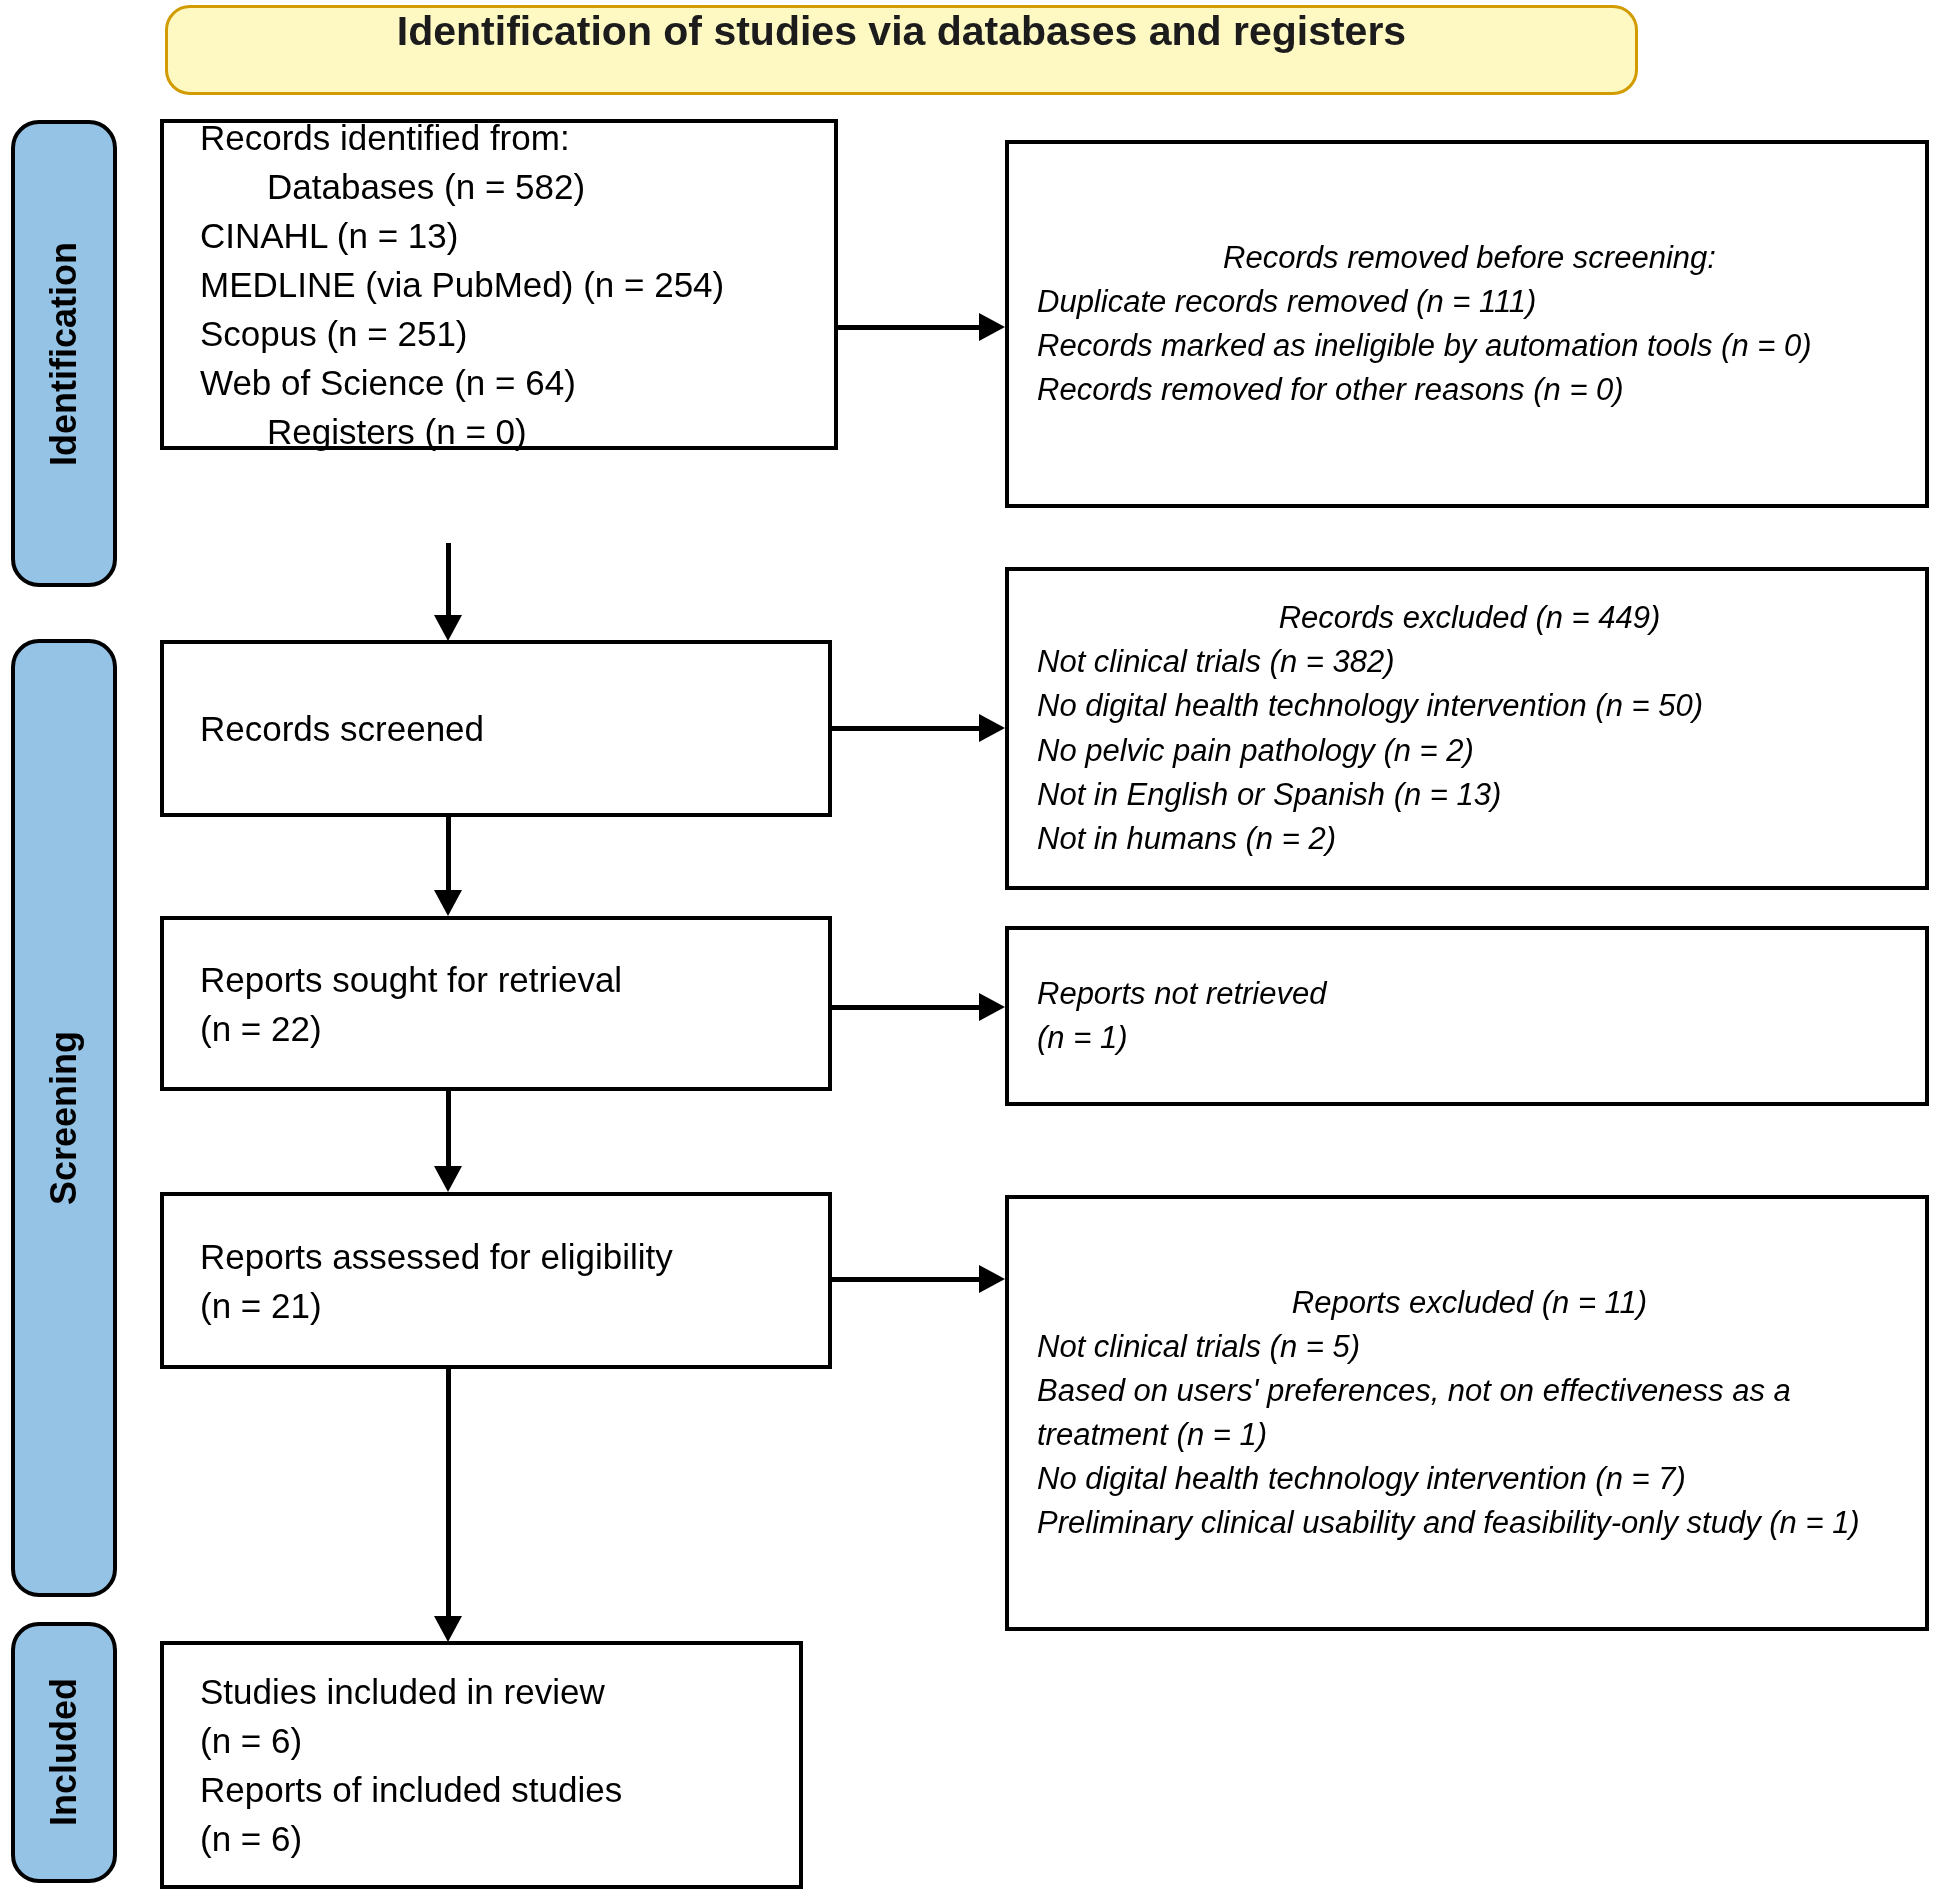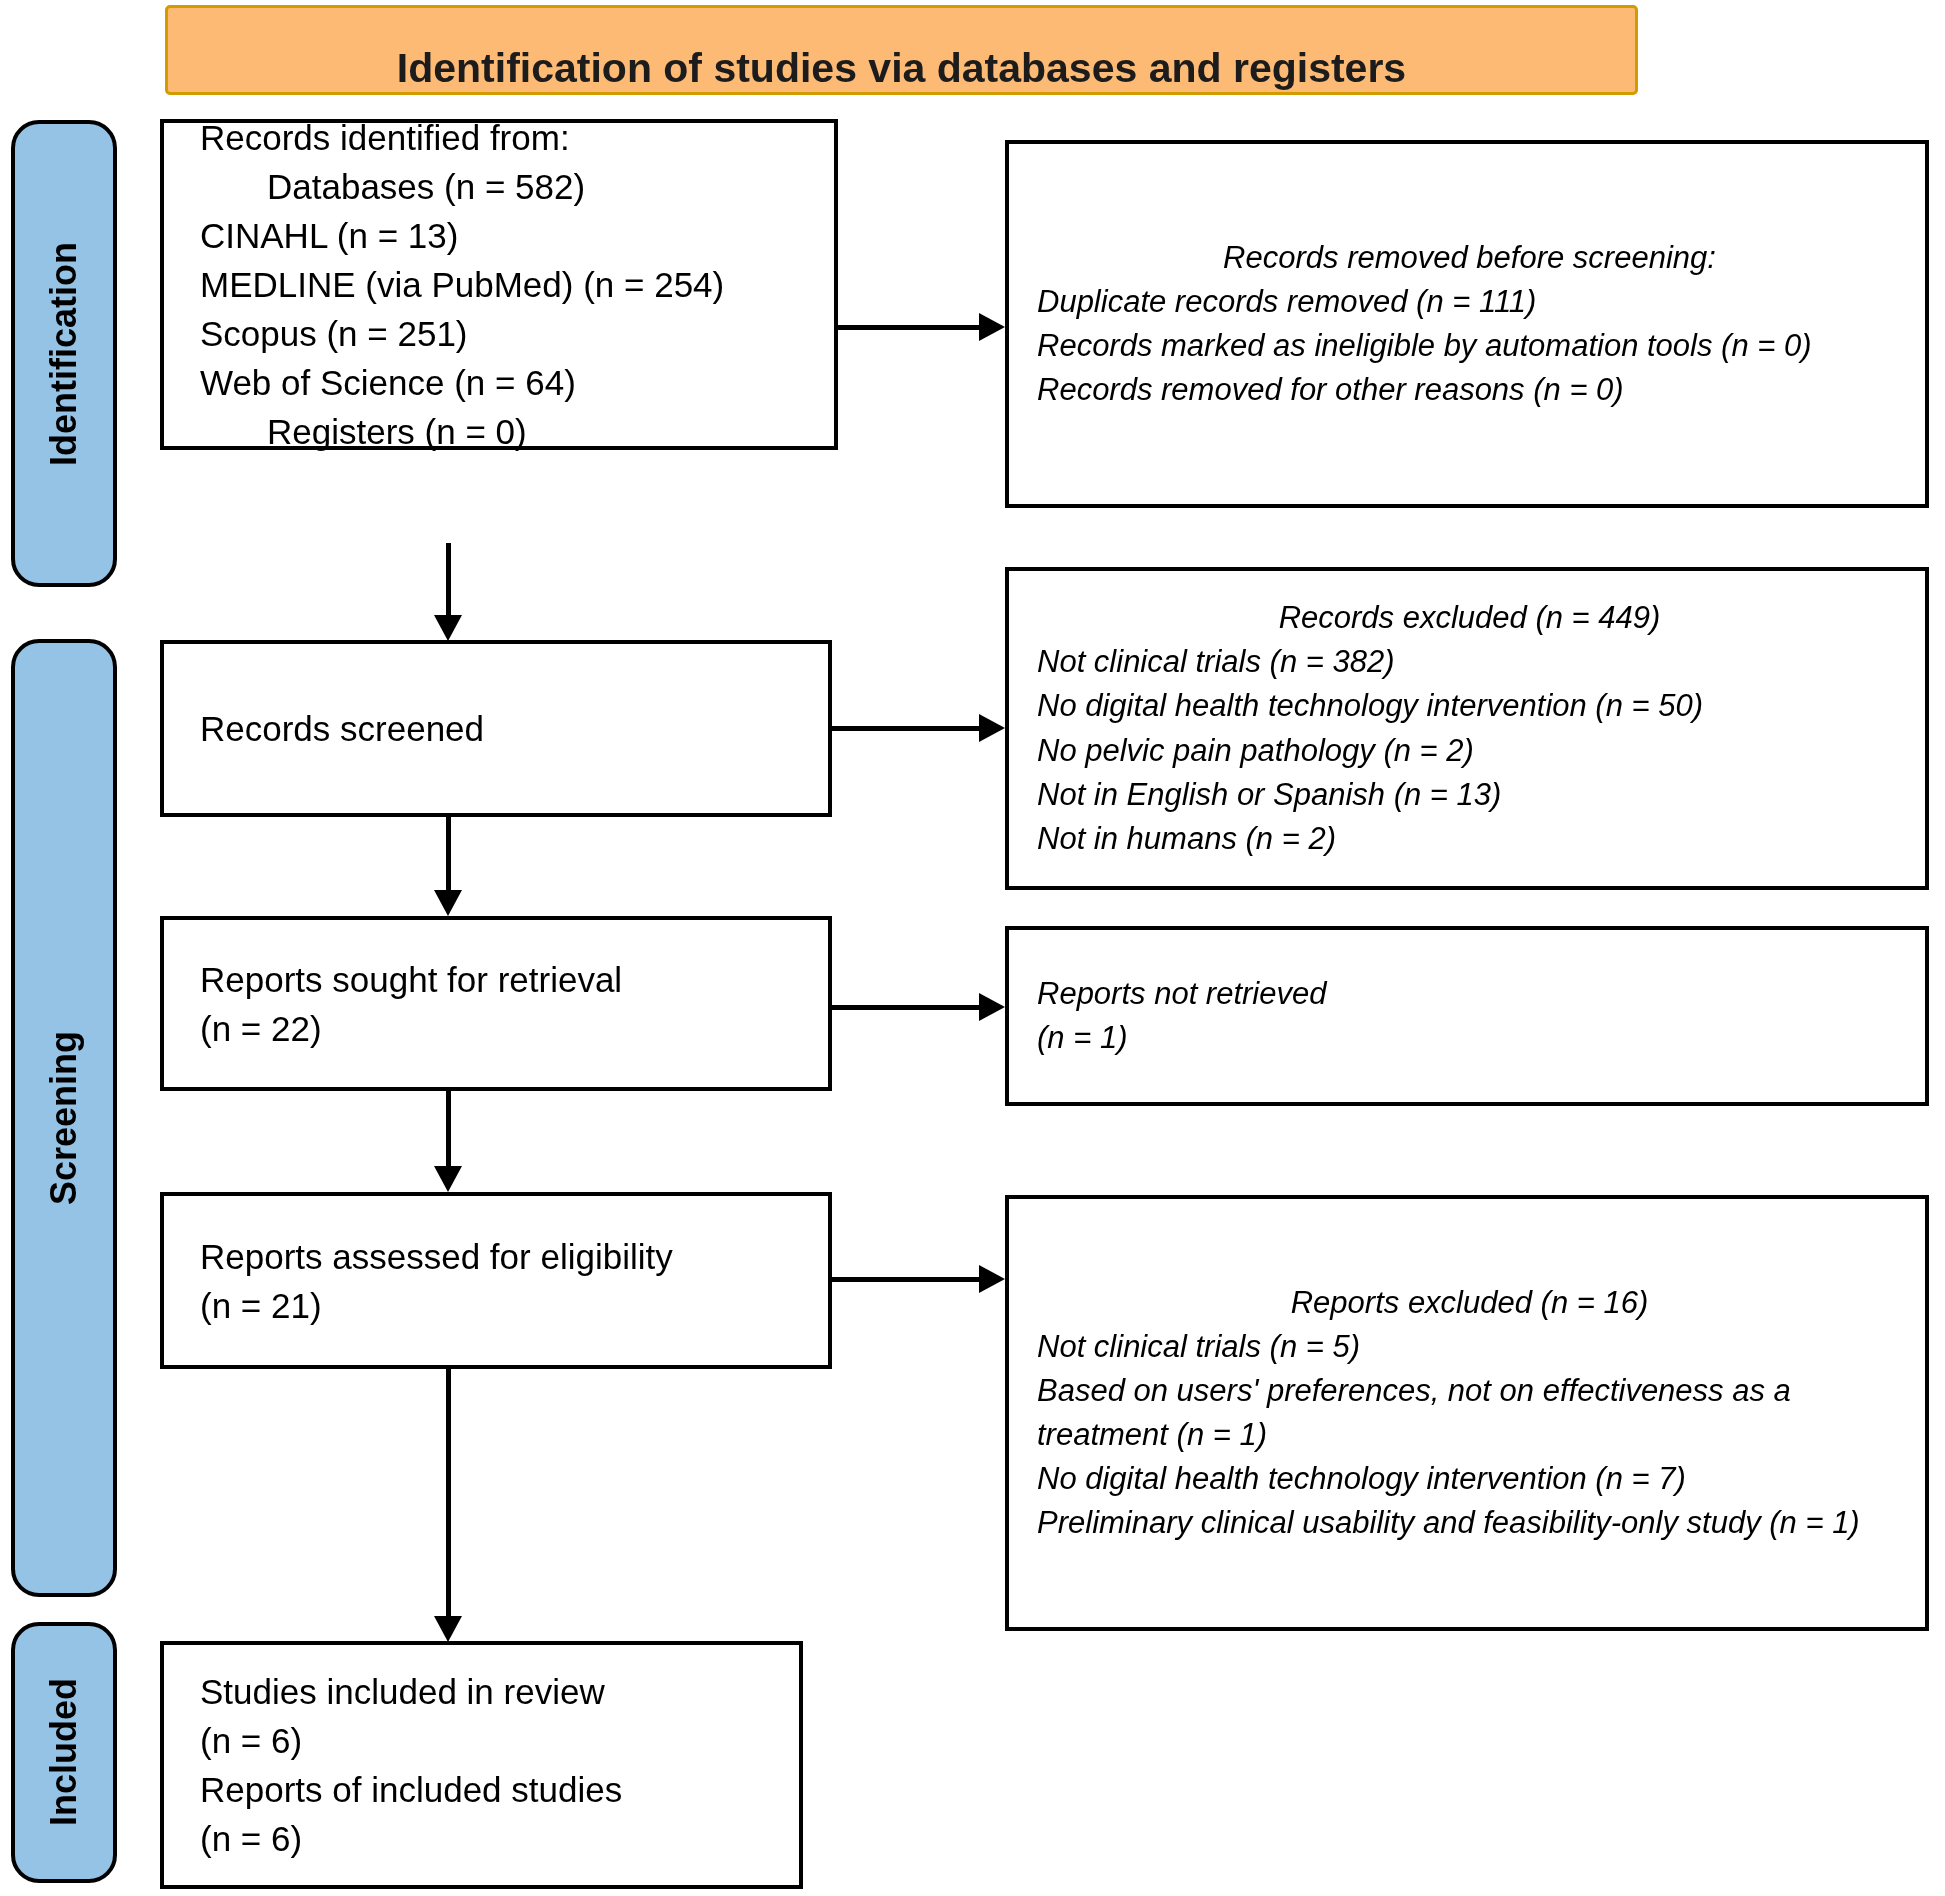"Identification of studies via databases" .title-banner { align-items: flex-end -> flex-start; background: #fdba74 -> #fef9c3; border-radius: 5px -> 25px }
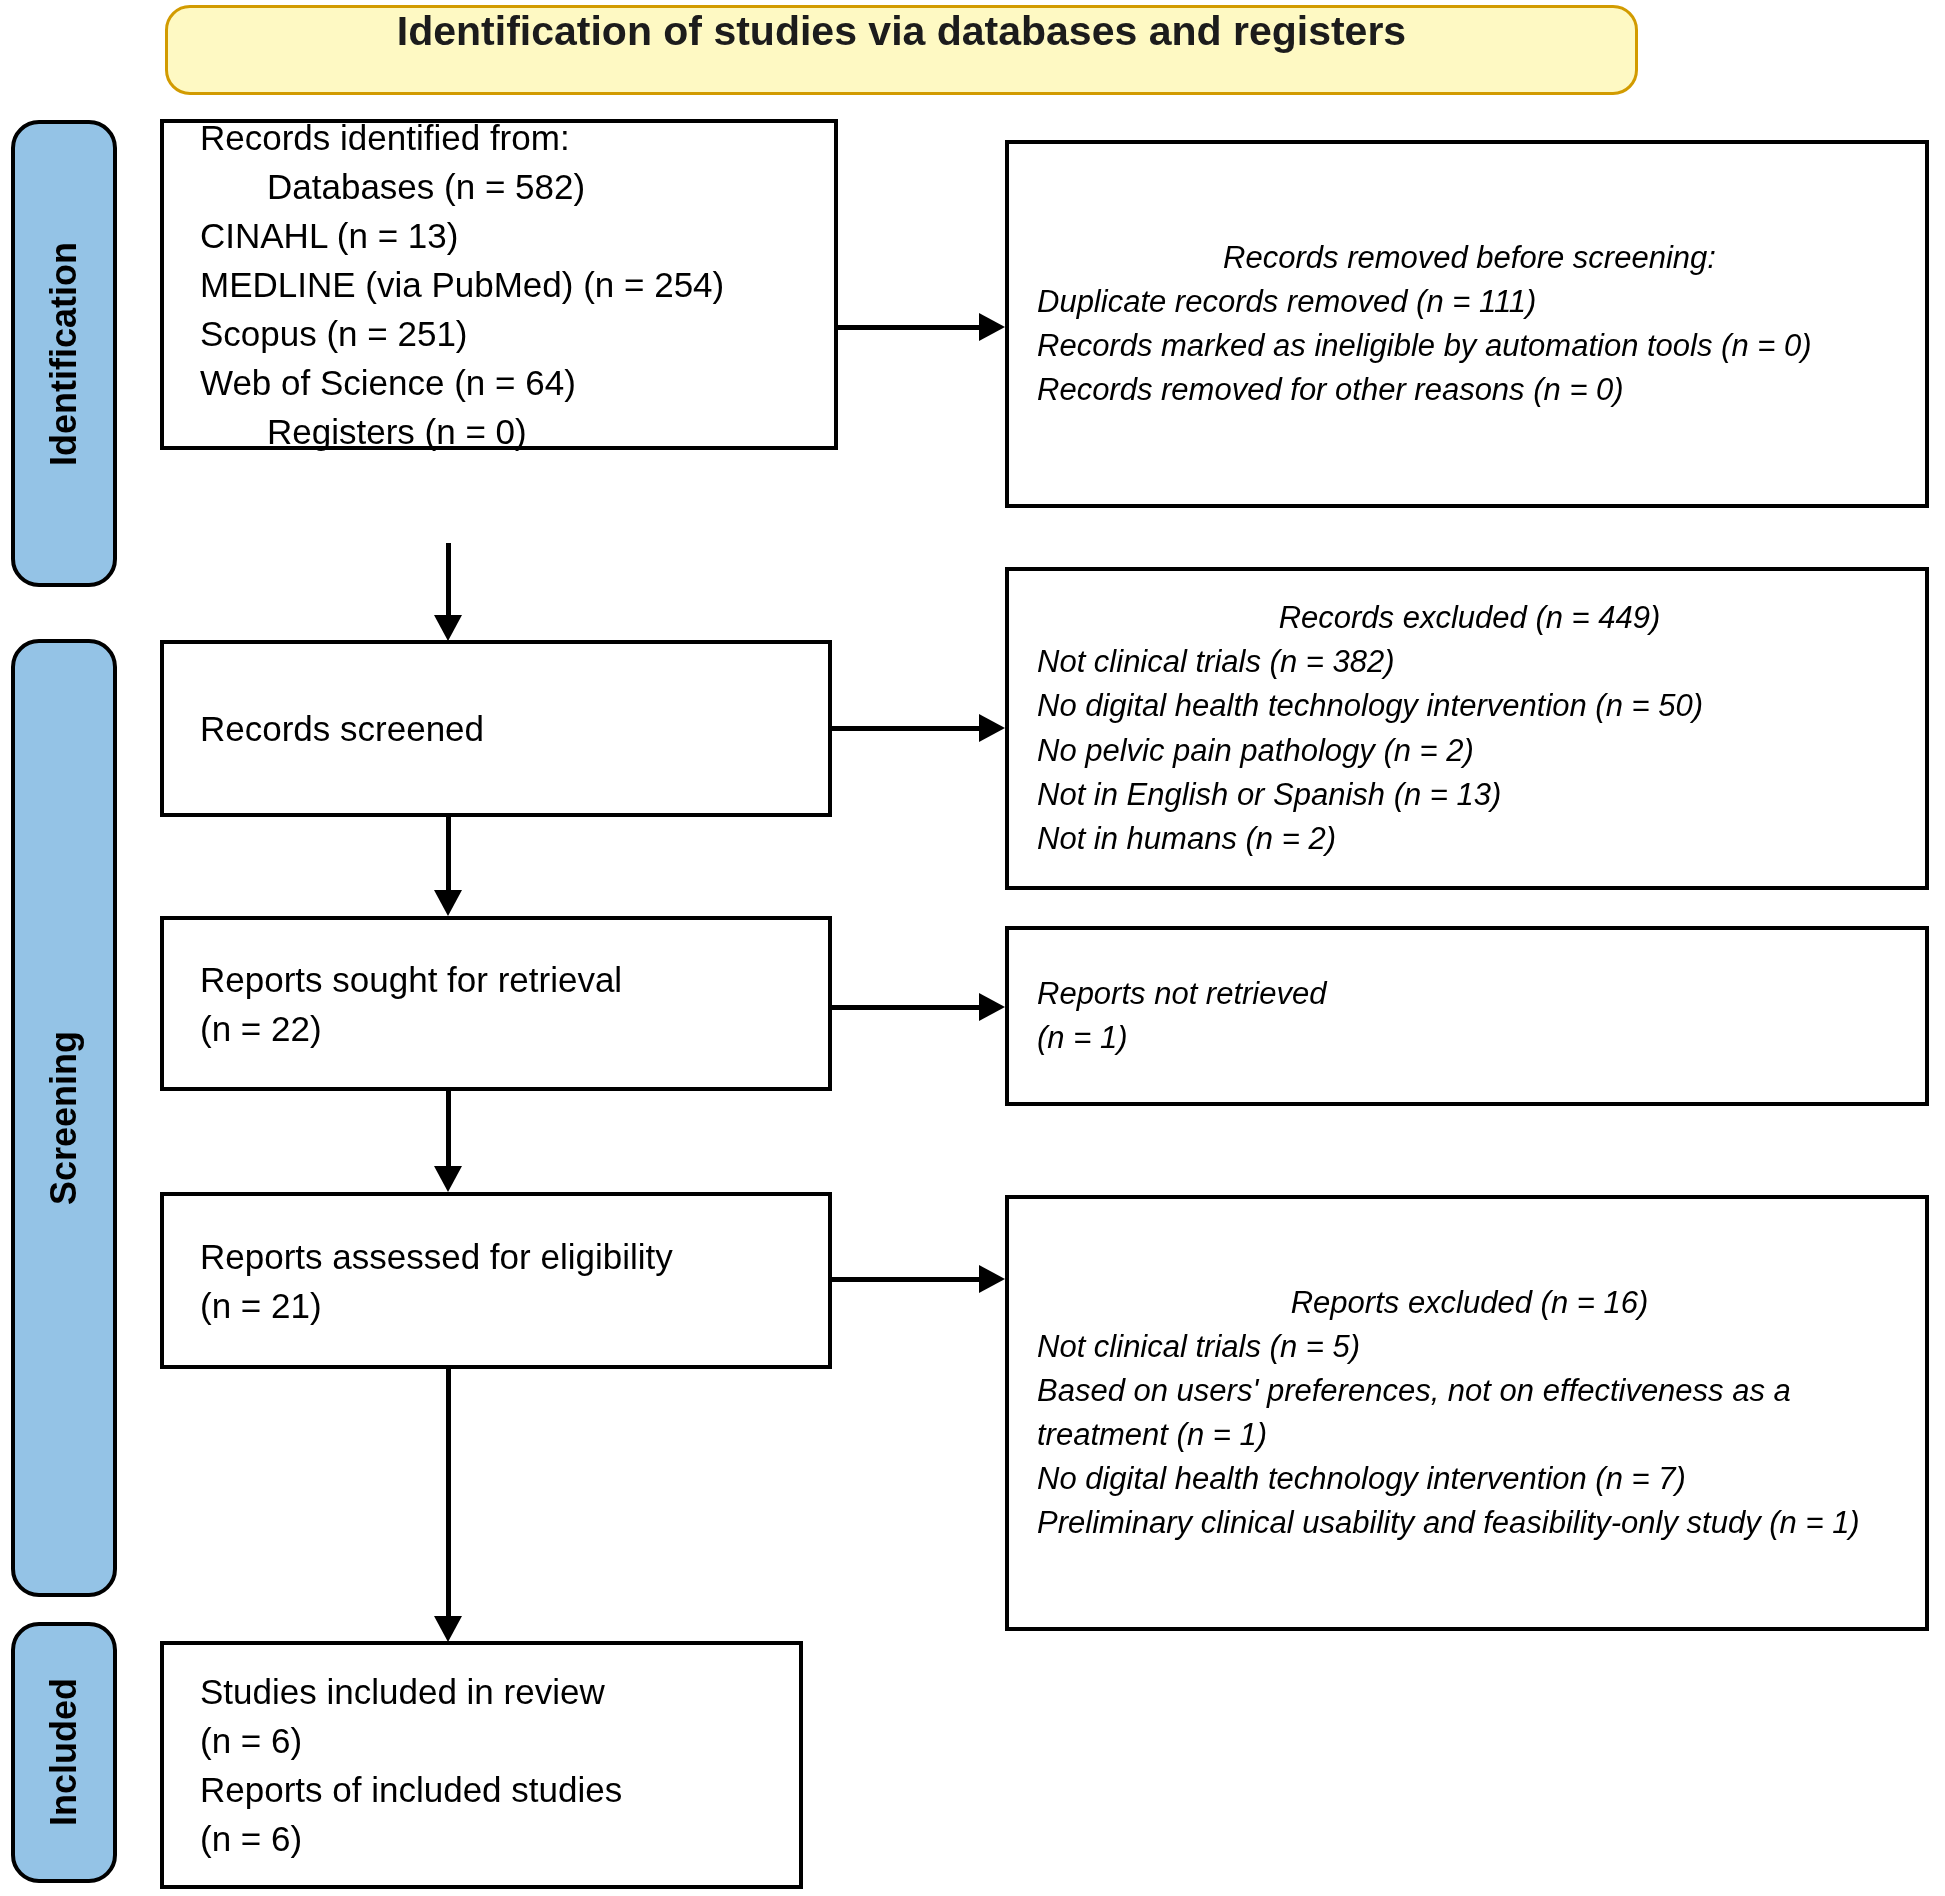"Reports excluded (n = 16)" div.line { text: 16 -> 11 }
